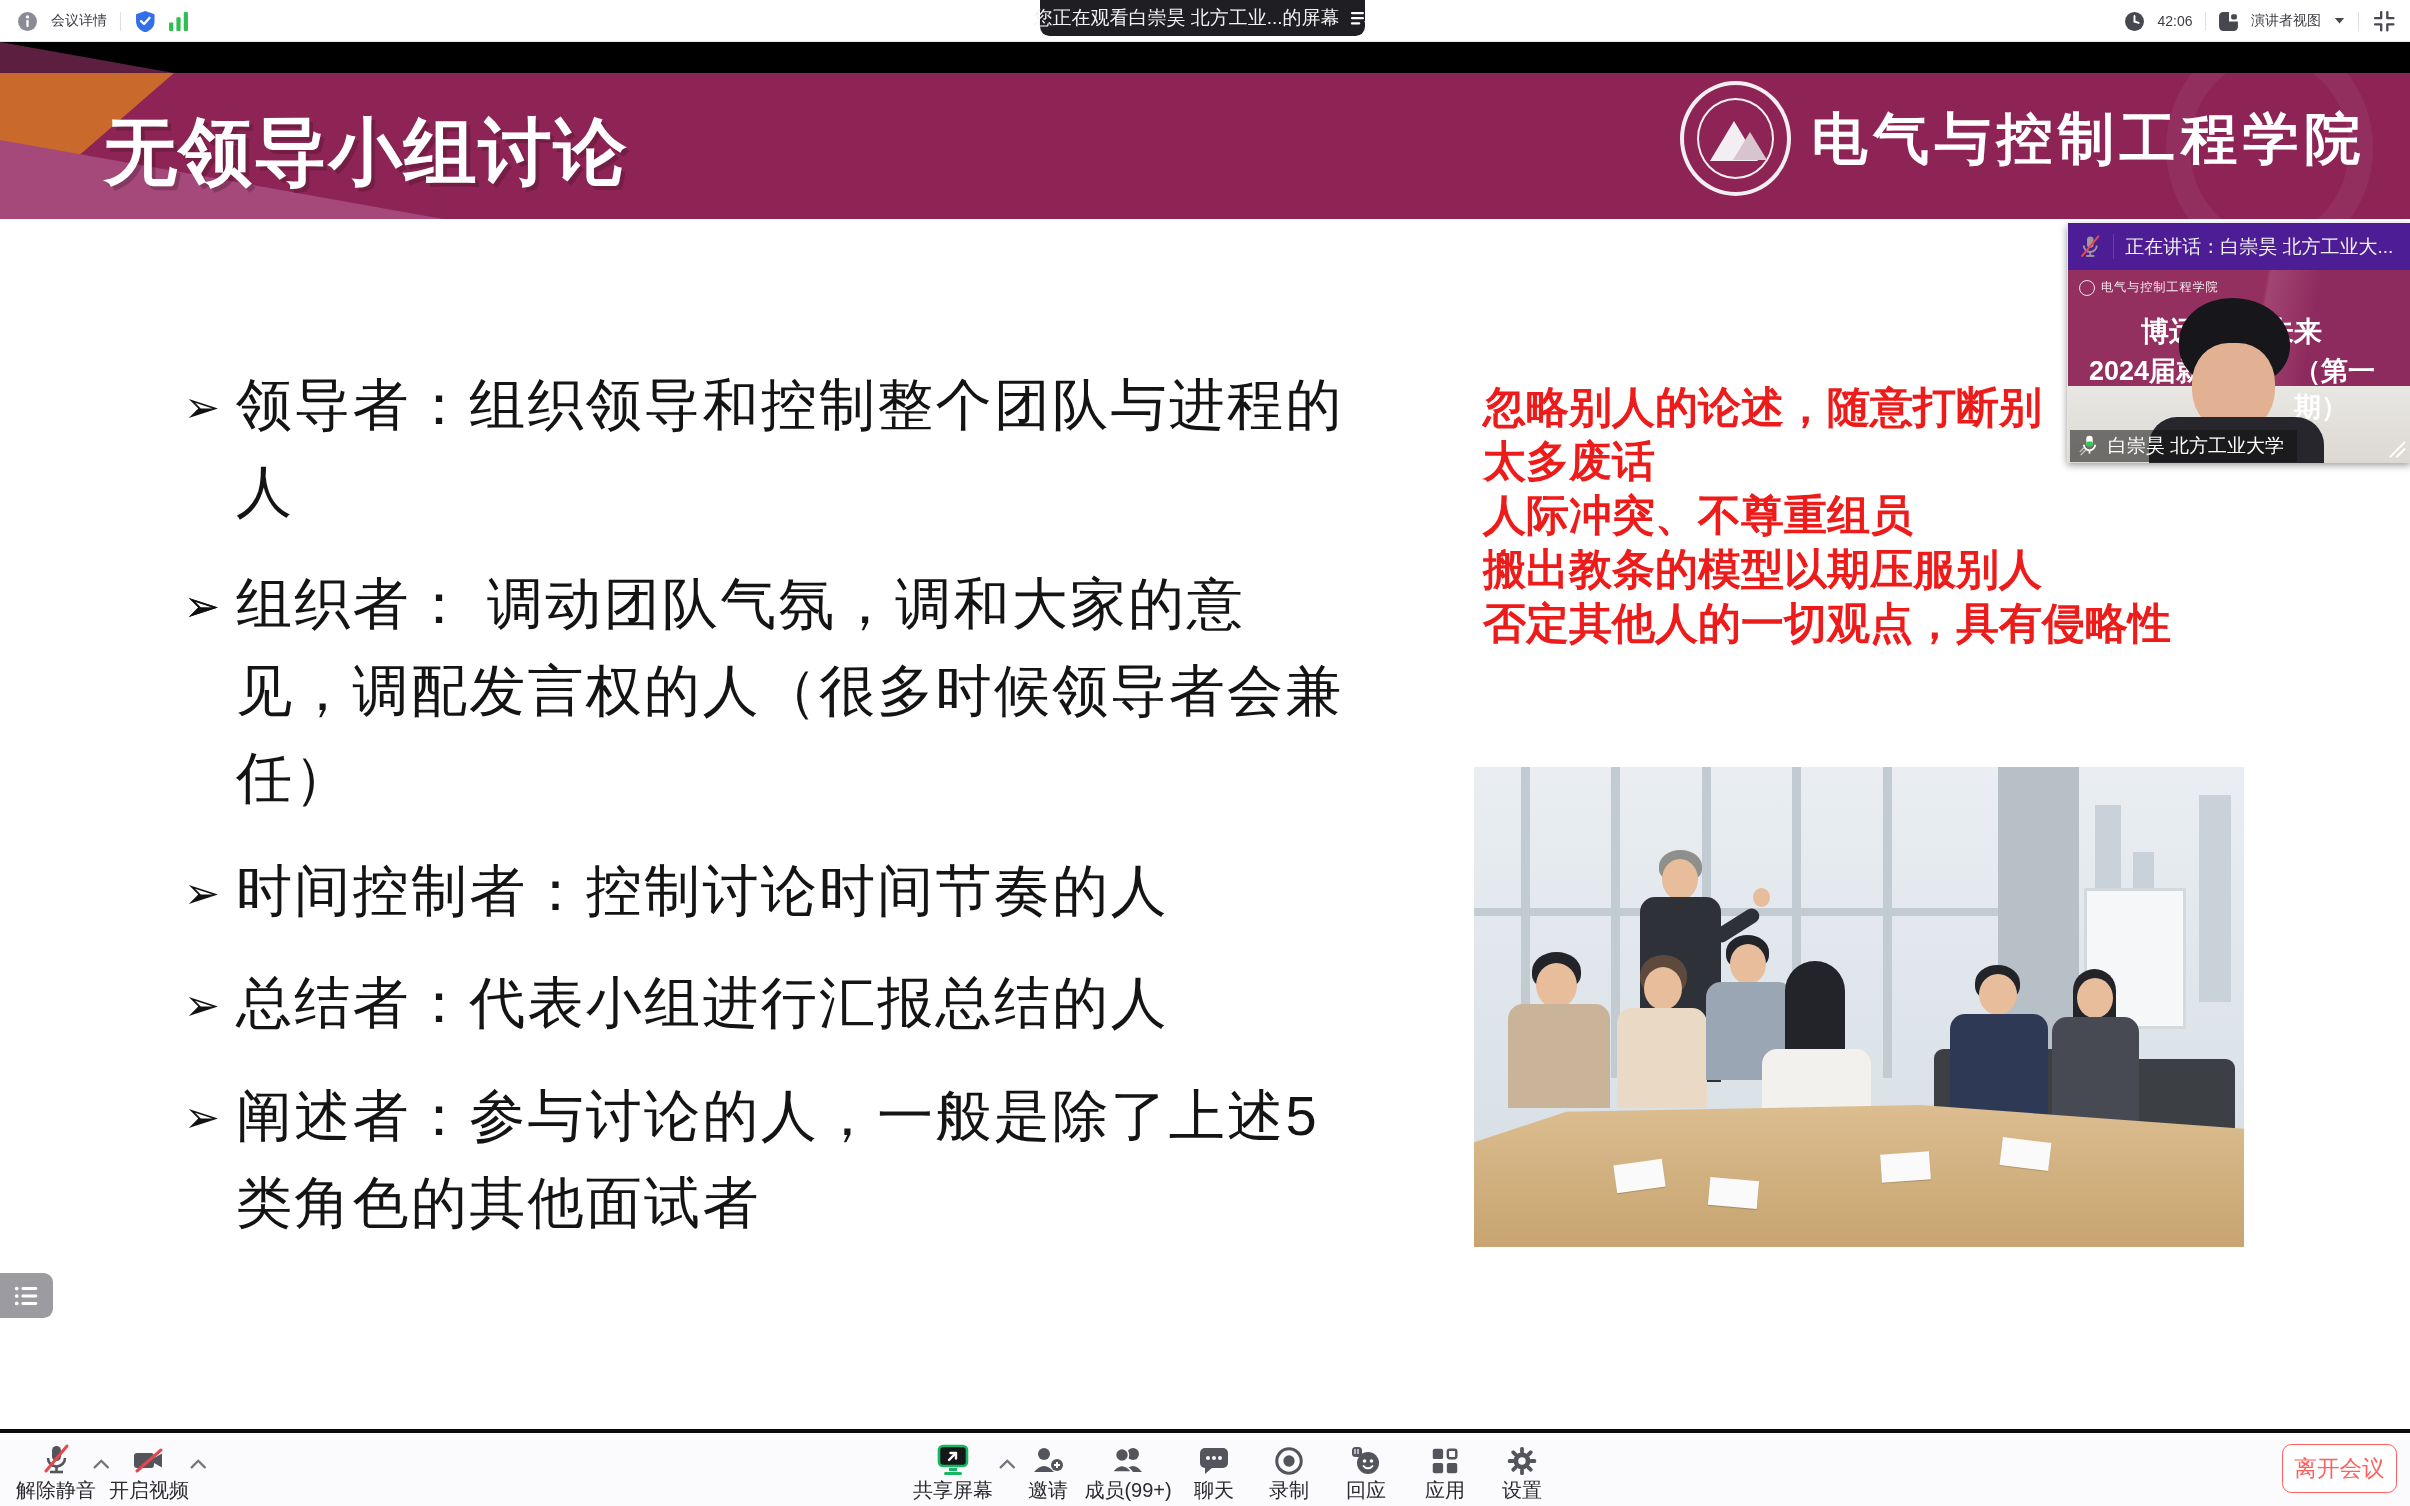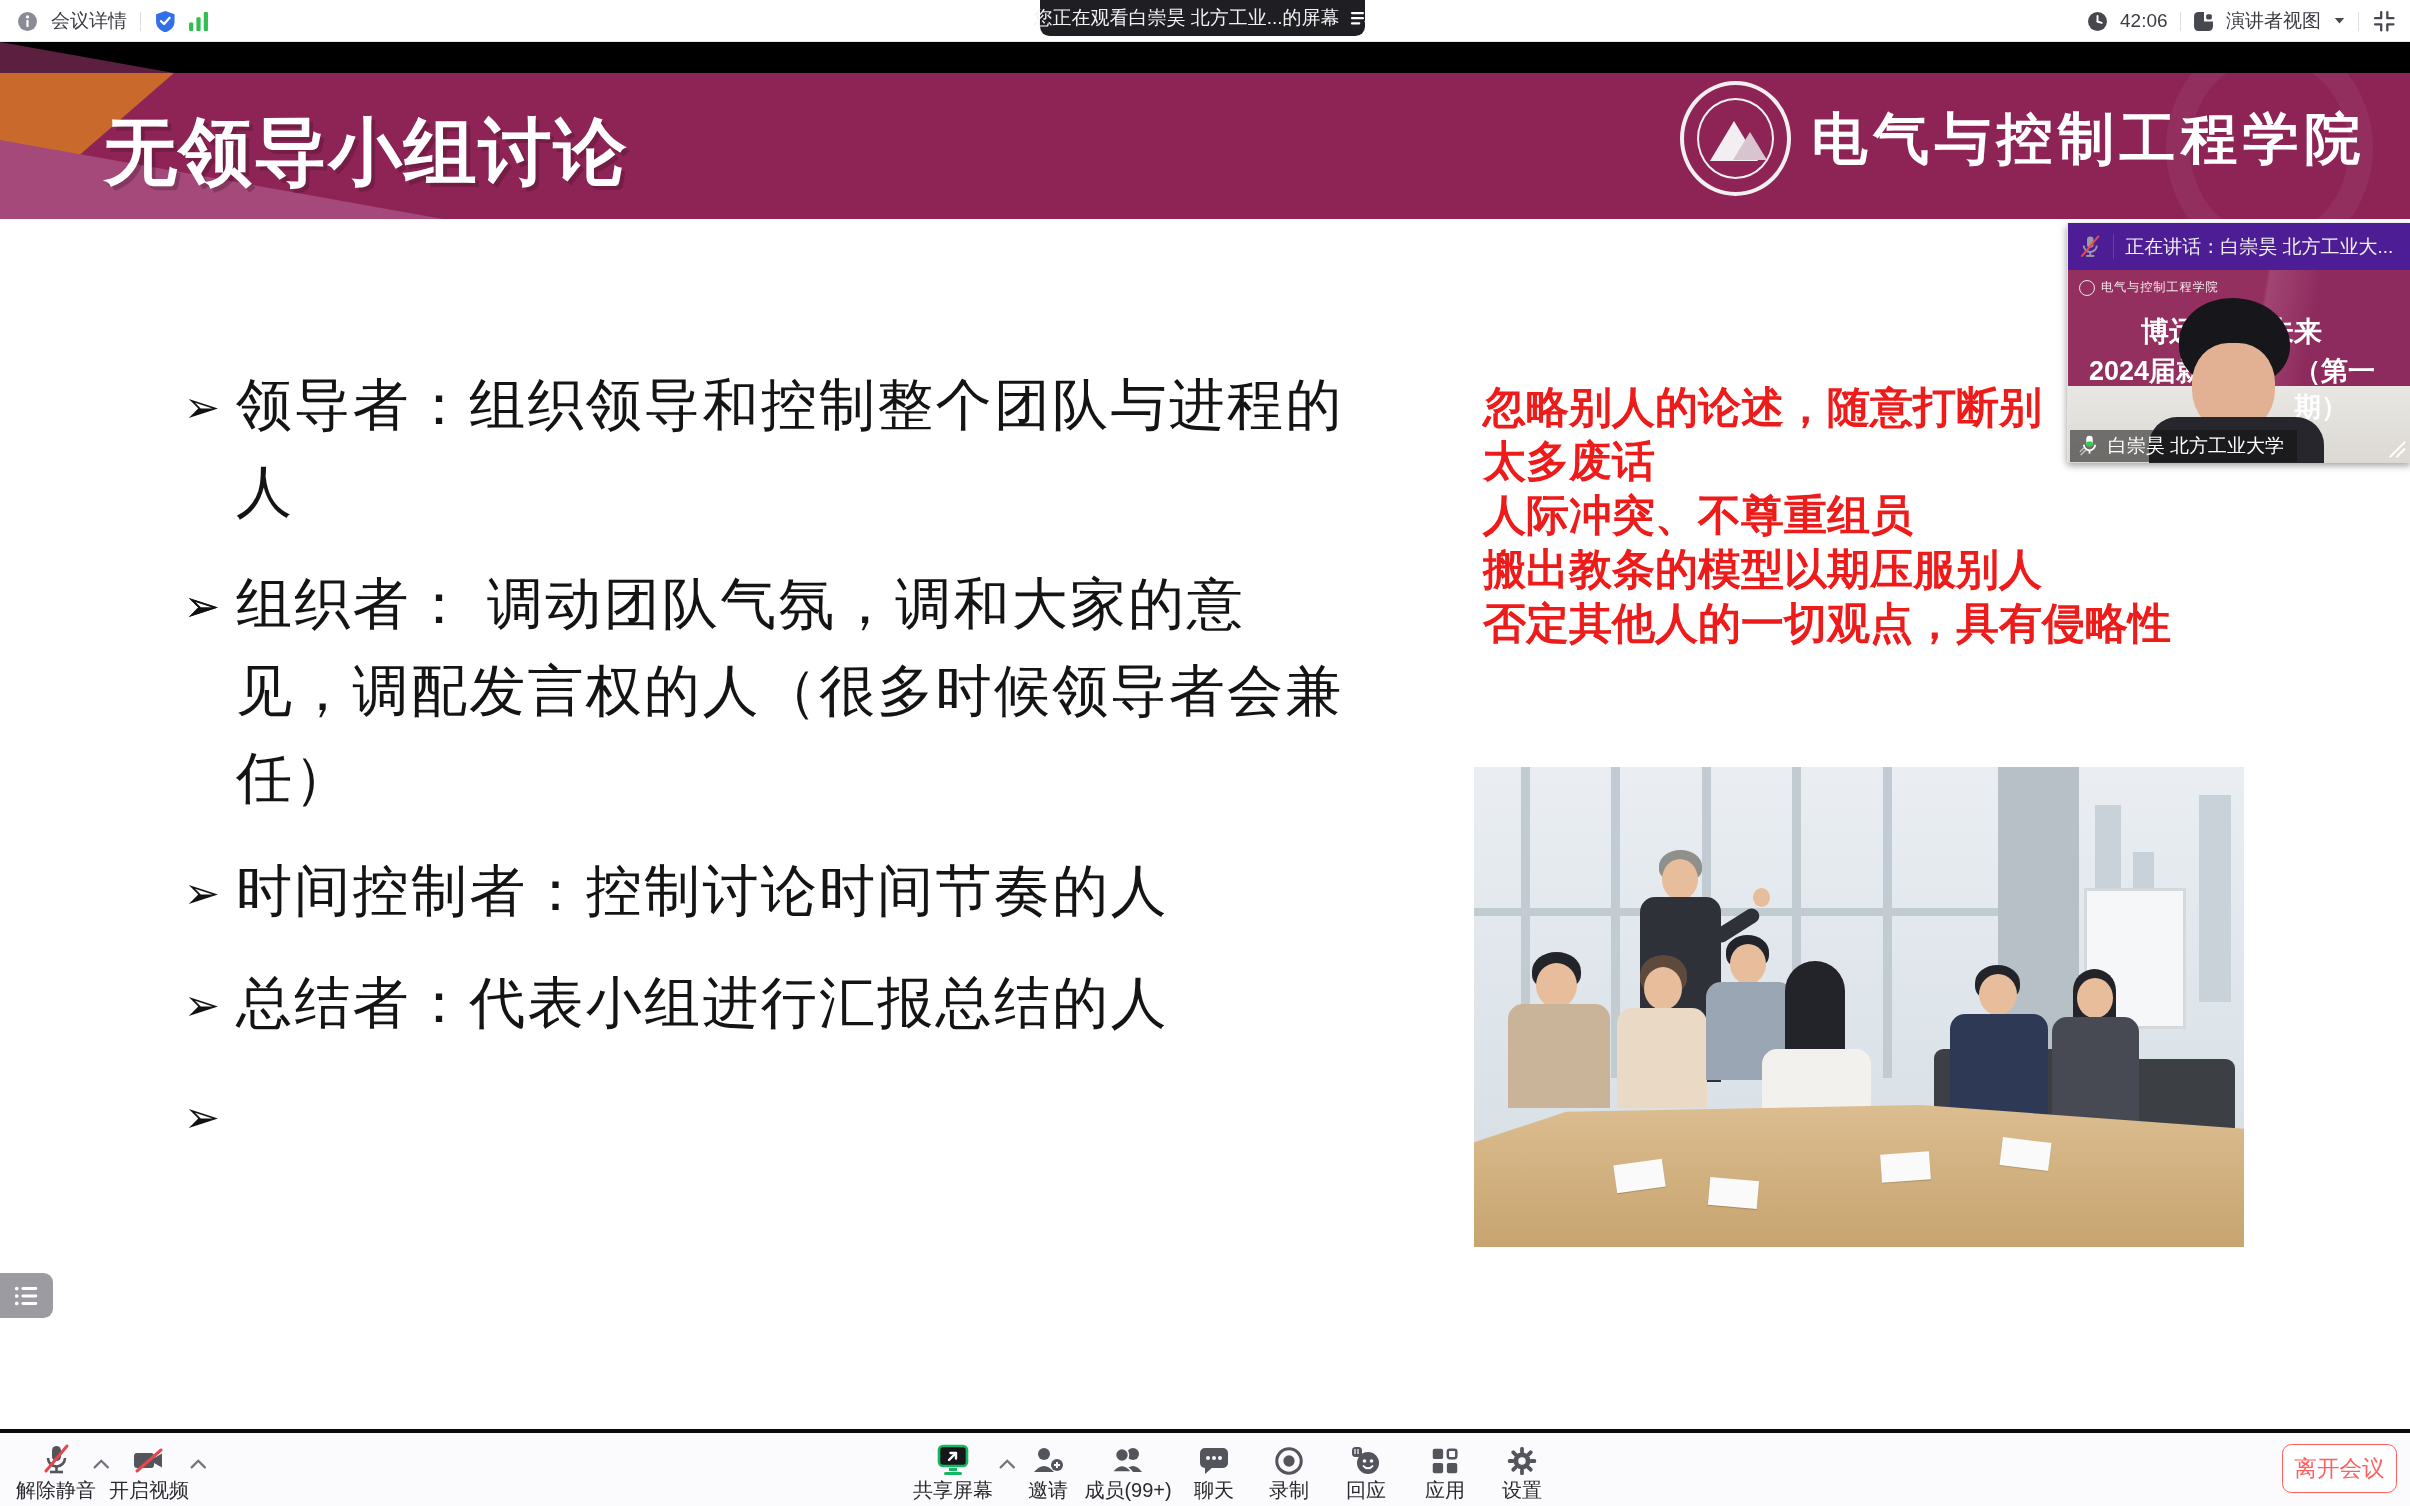"会议详情" .tb-text { font-size: 19px -> 14px }
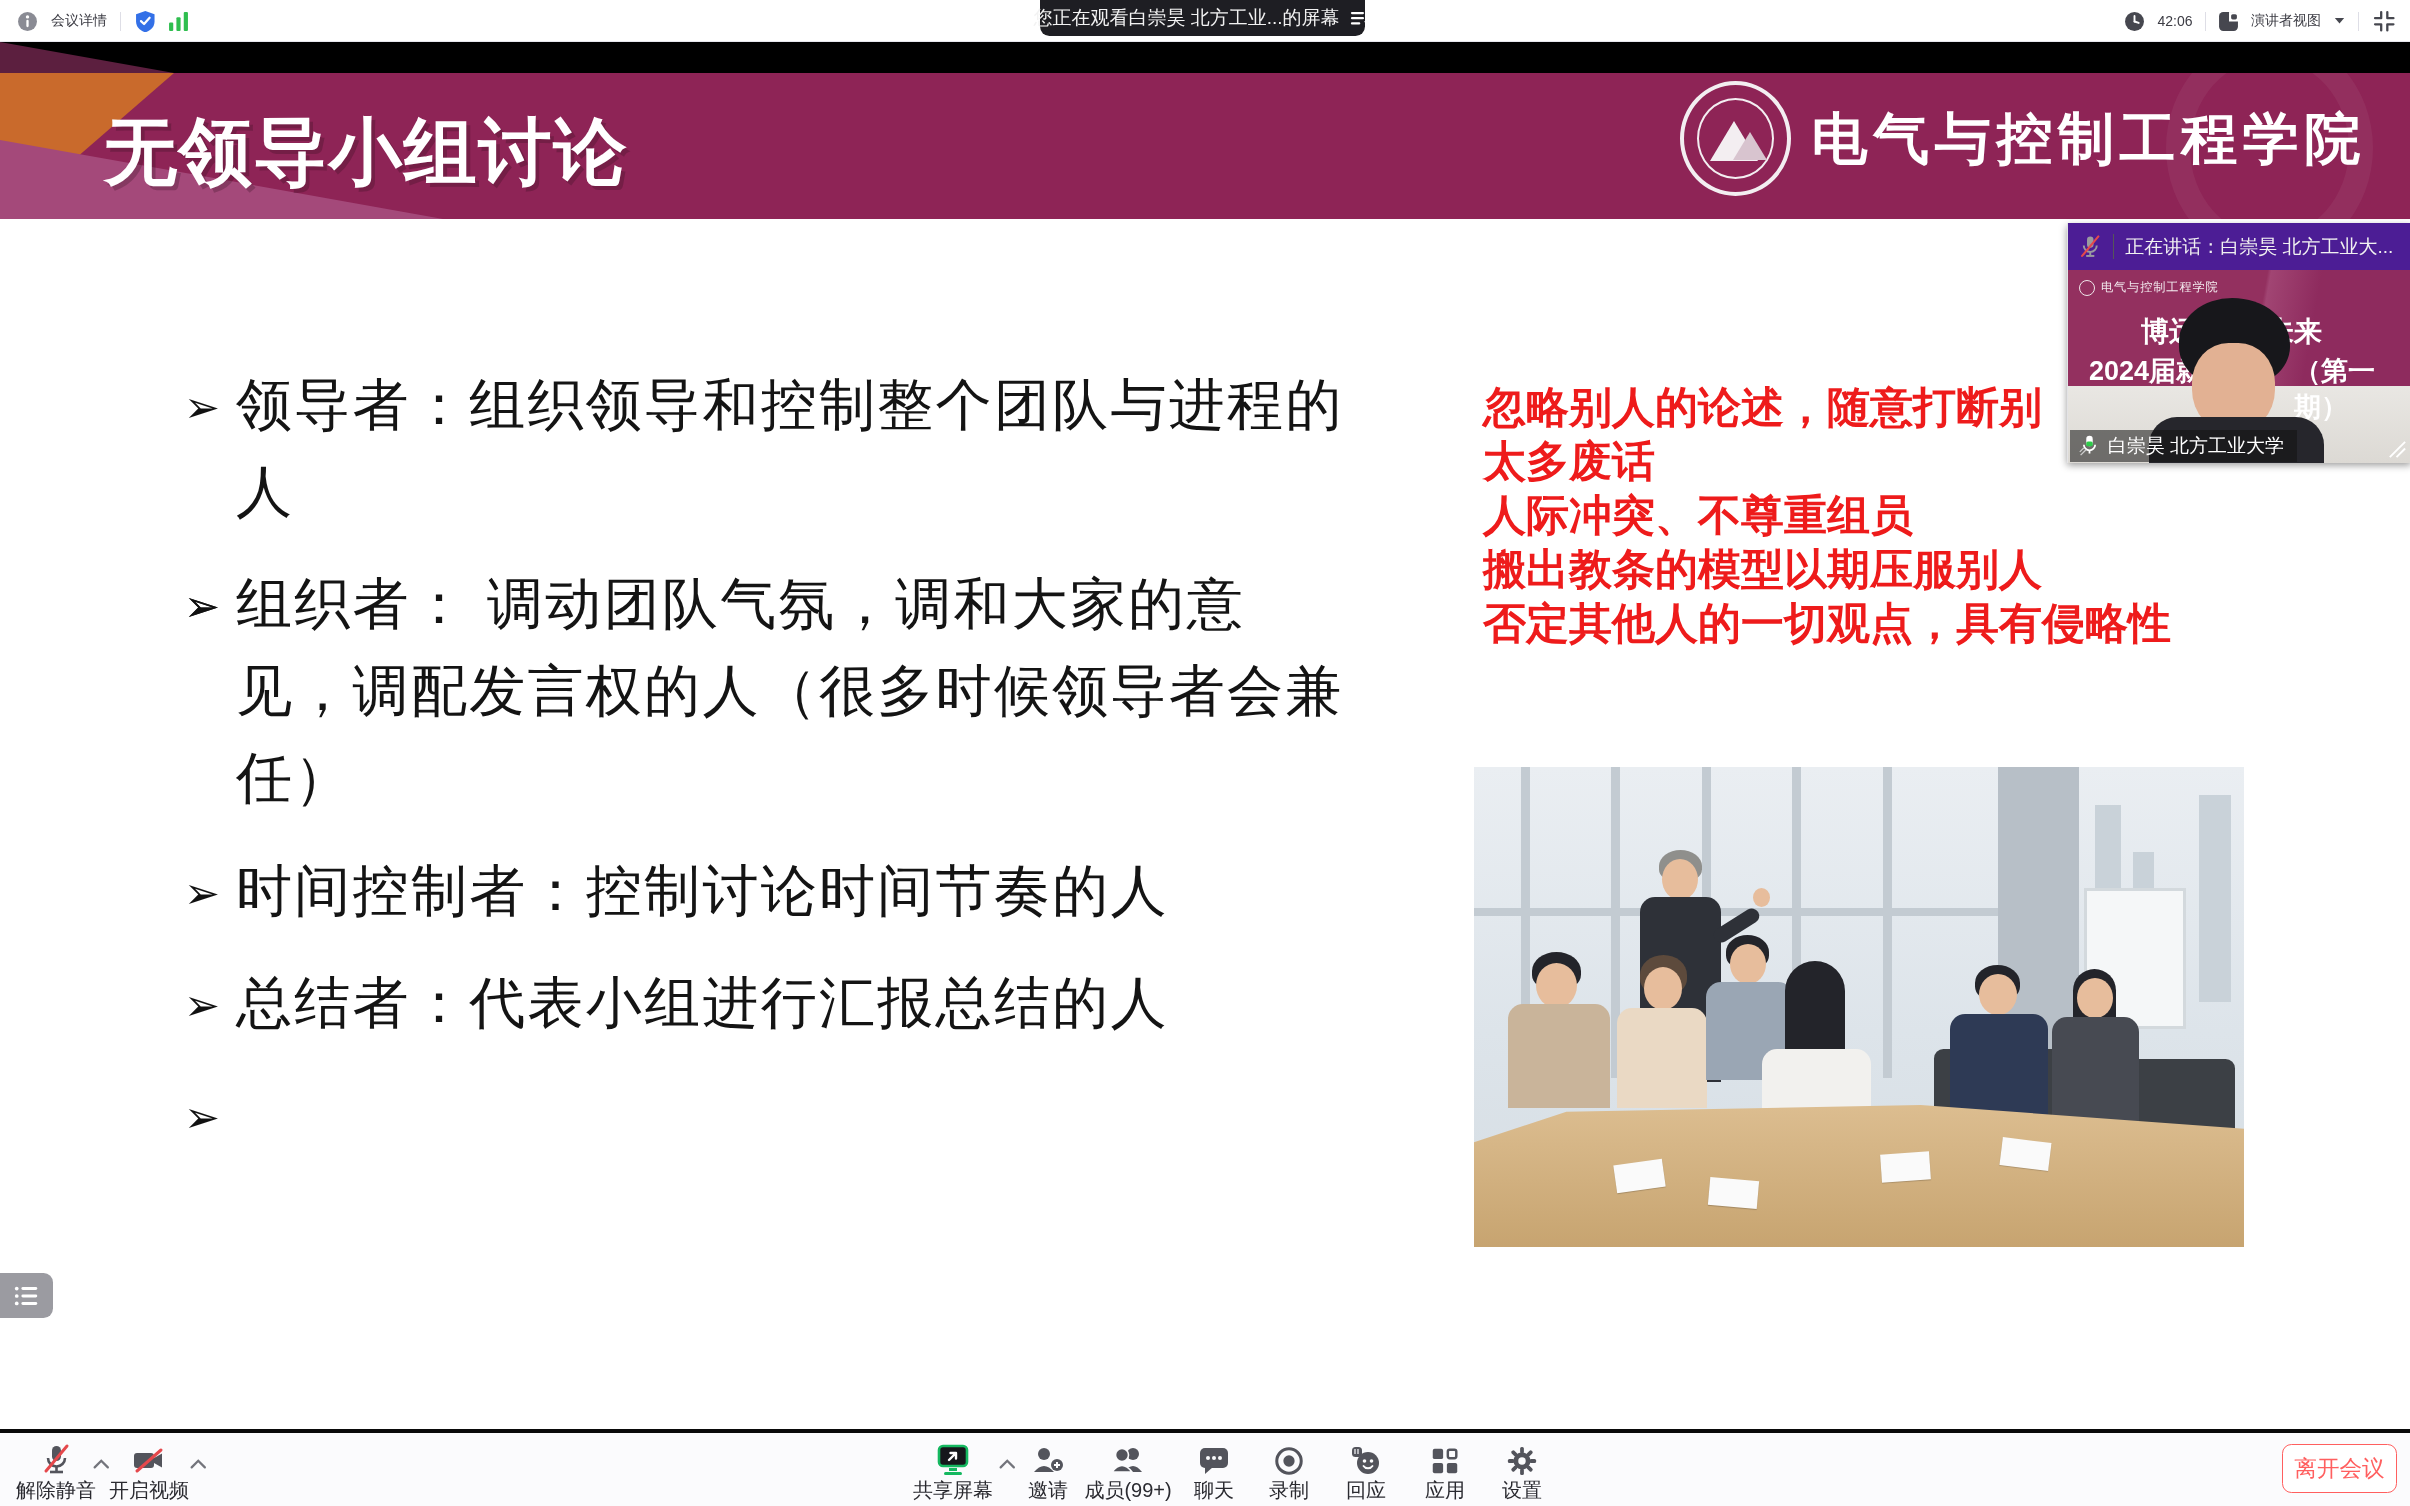"阐述者：参与讨论的人，一般是除了上述5类角色的其他面试者" span { html: none -> <span>阐述者：参与讨论的人，一般是除了上述5类角色的其他面试者</span> }
